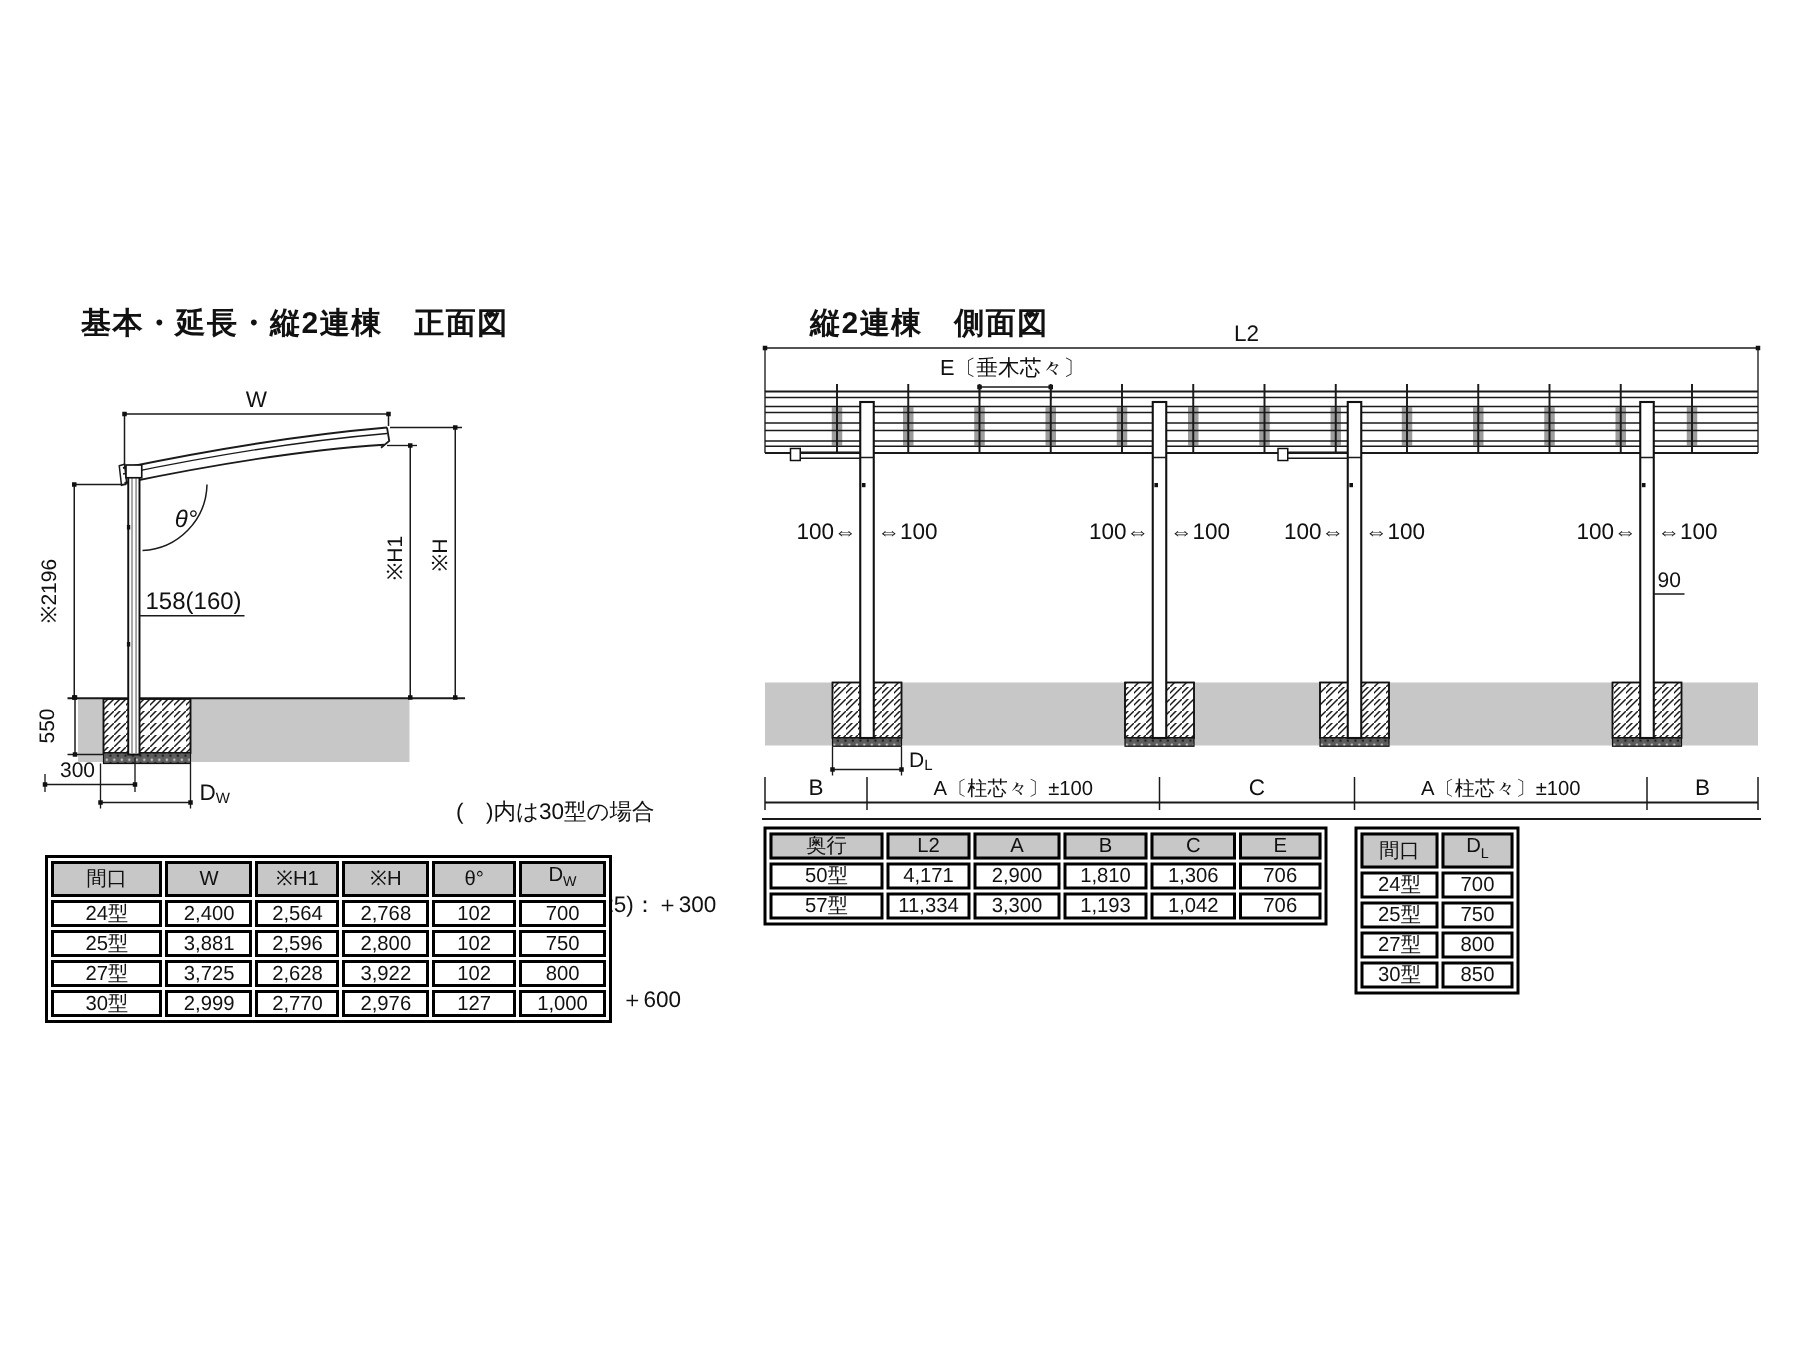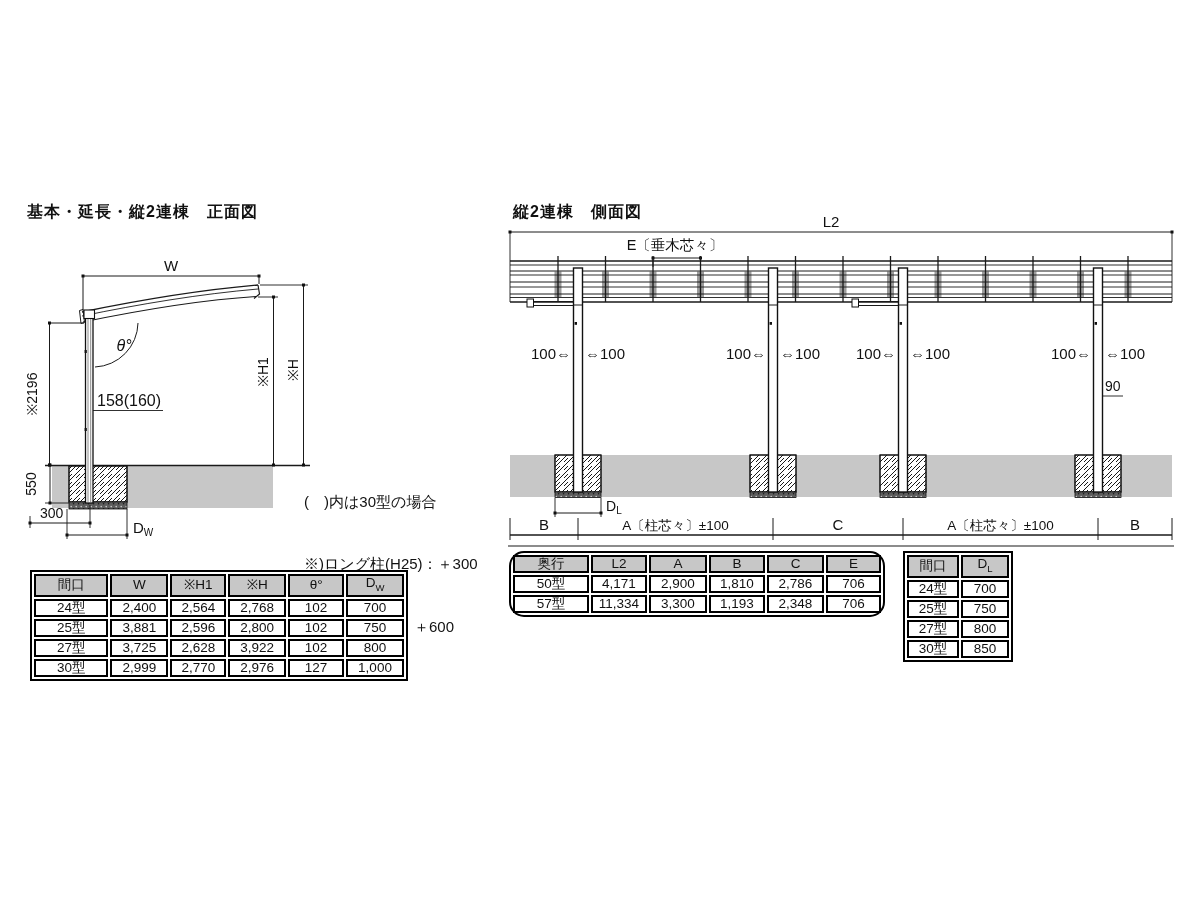"基本・延長・縦2連棟 正面図" .fig-title { font-size: 16px -> 20px; margin-left: none -> 27px }
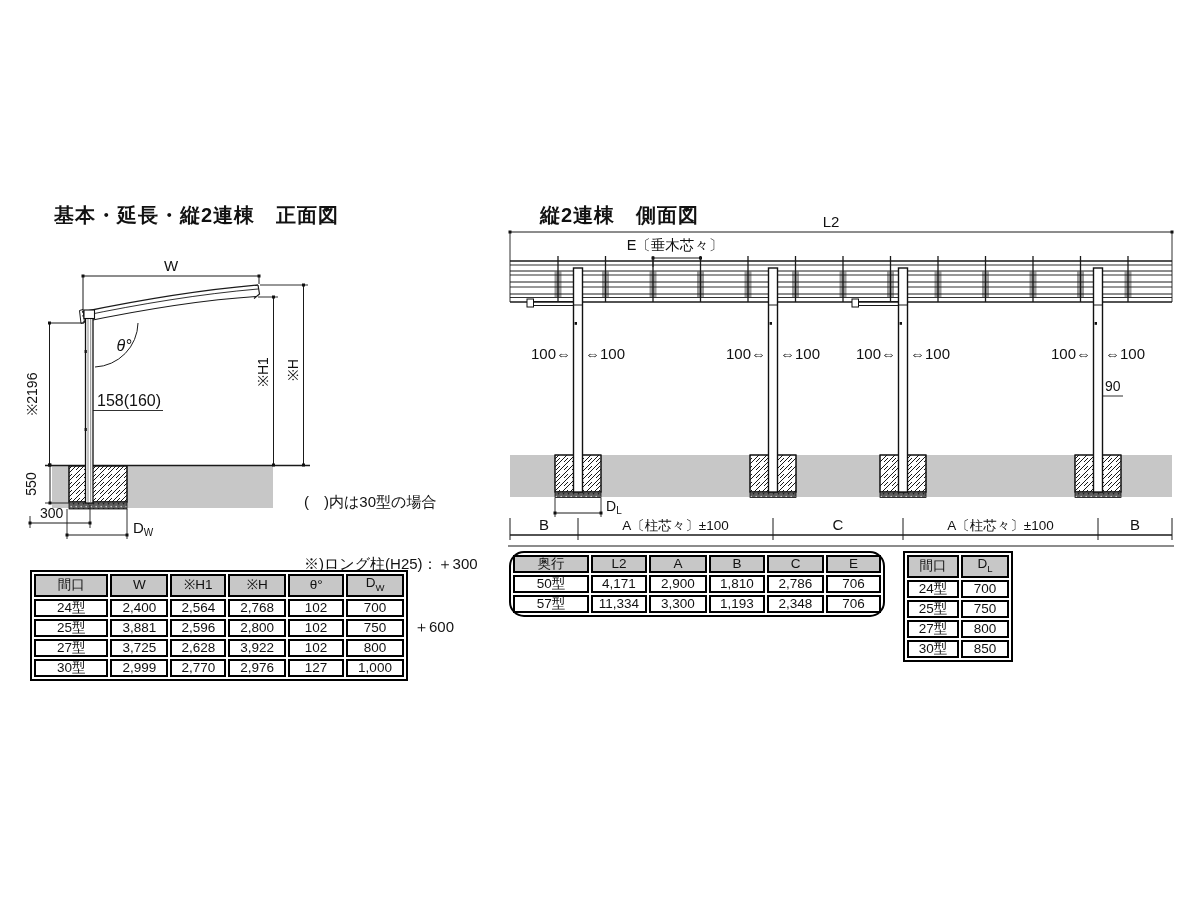"( )内は30型の場合" .notes { top: 451px -> 491px }
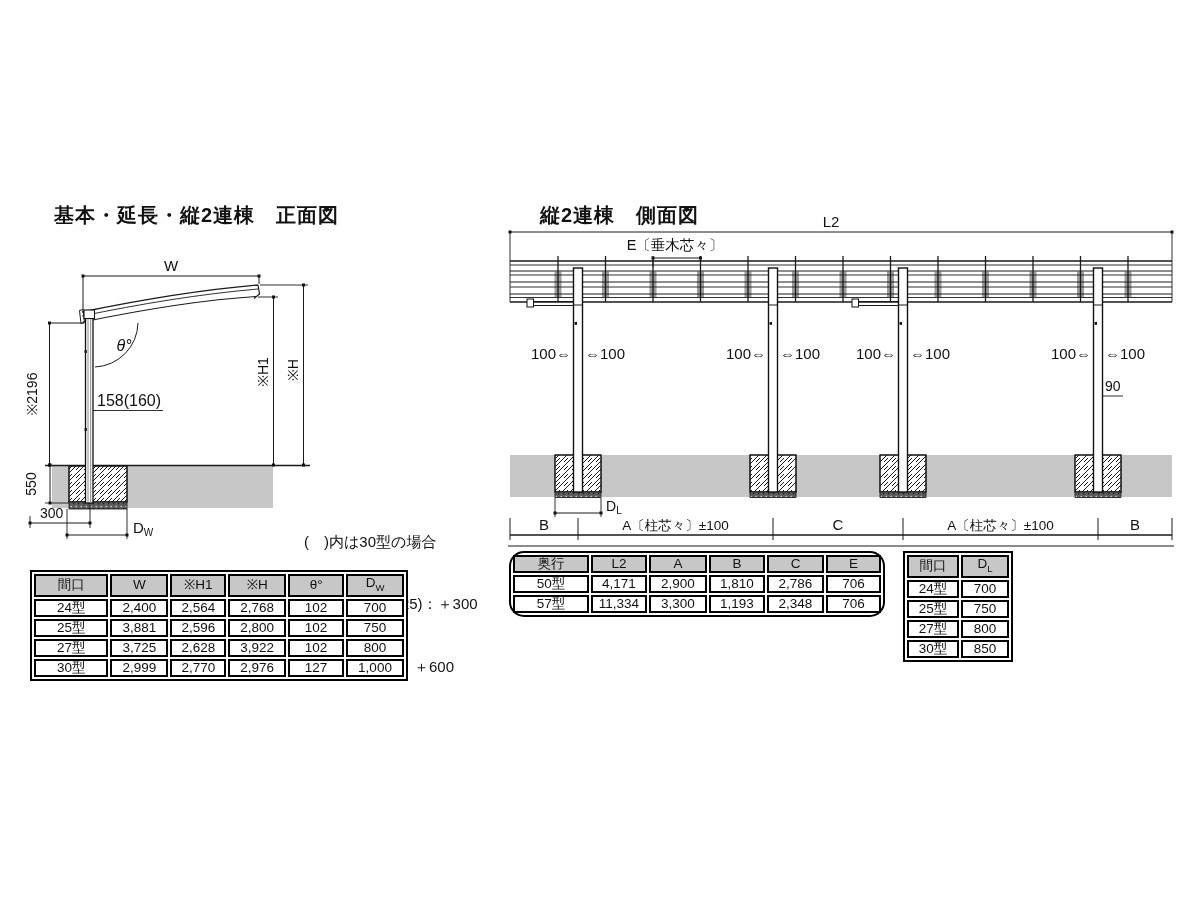"奥行" #t-depth { border-radius: 15px -> none }
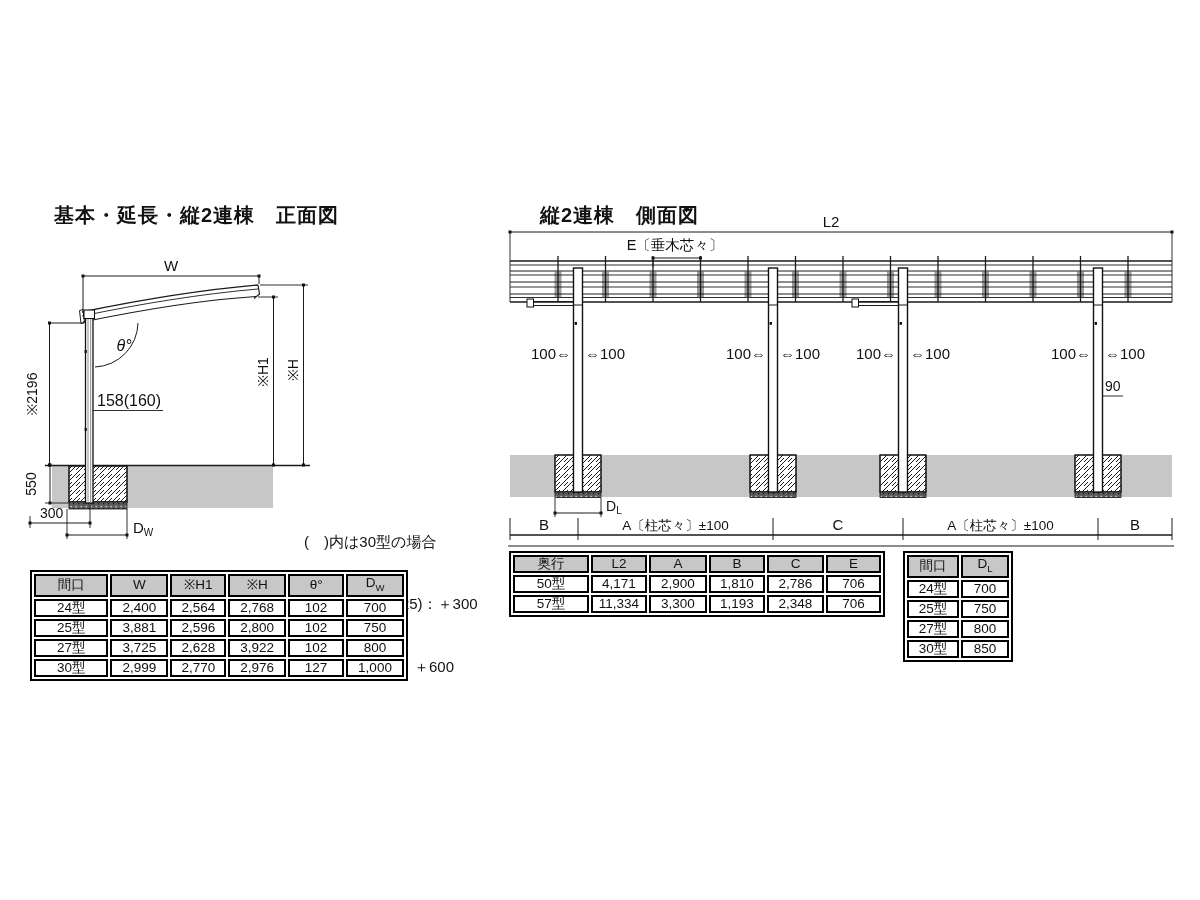"2,786" td { text: 2,786 -> 1,306 }
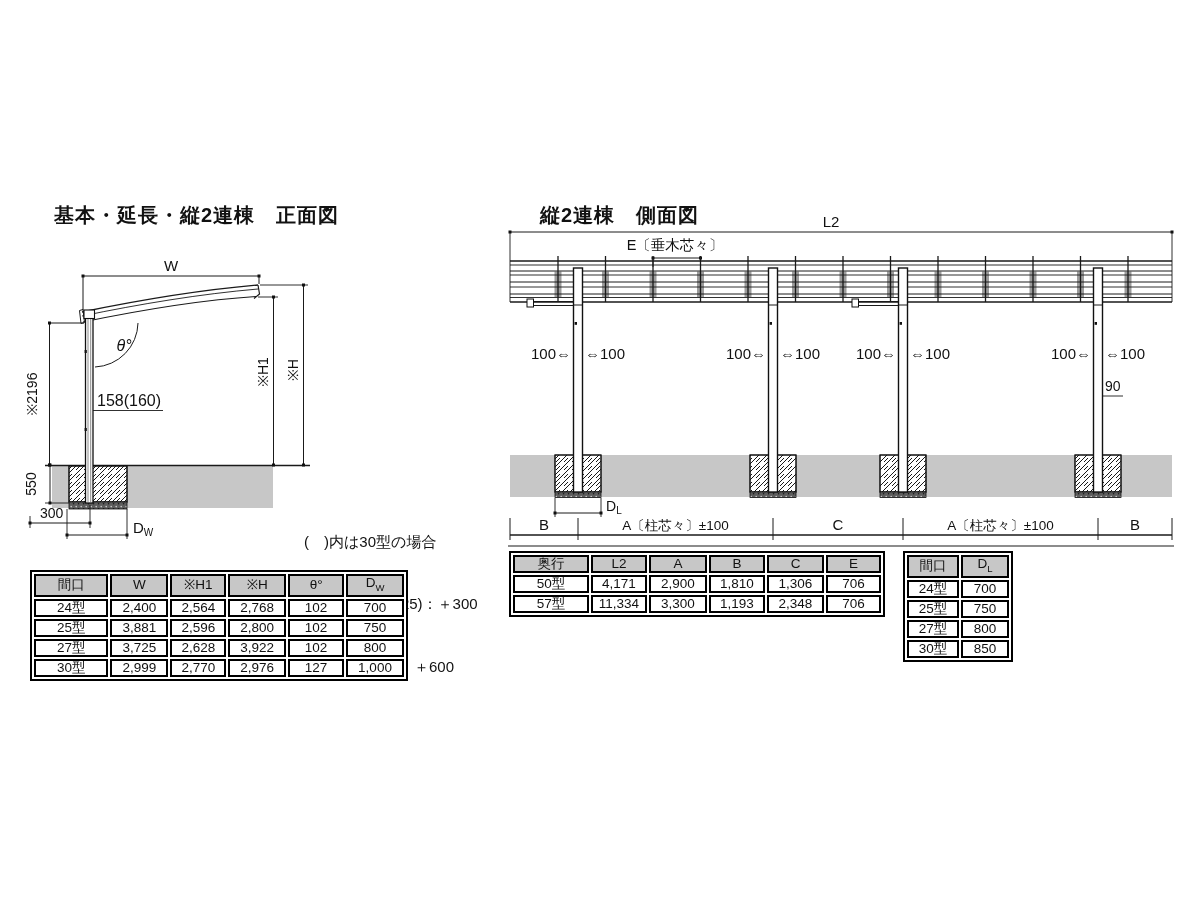"2,348" td { text: 2,348 -> 1,042 }
